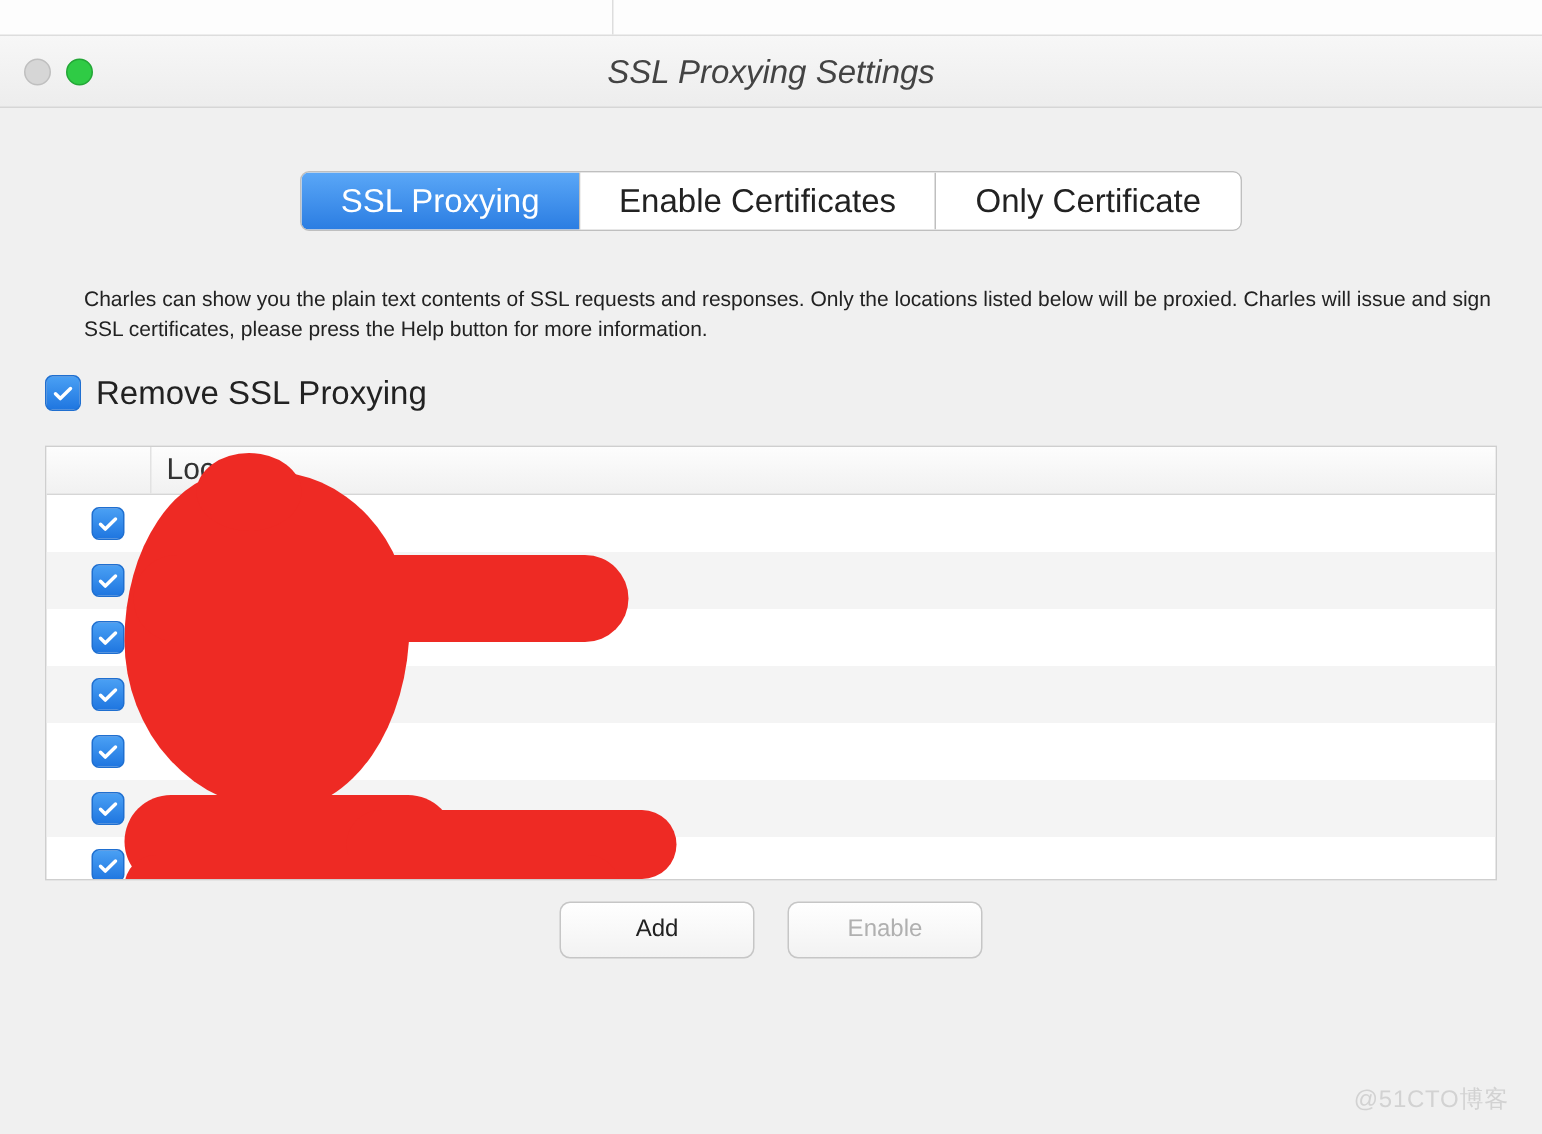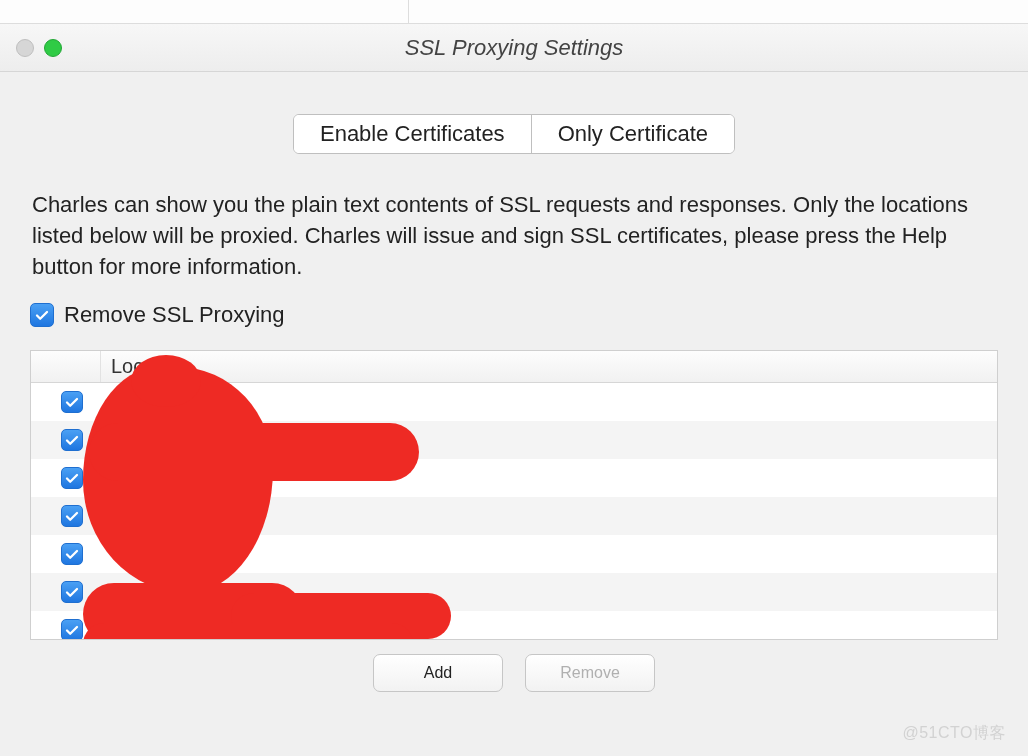"SSL Proxying" button.seg-btn { html: none -> <button>SSL Proxying</button> }
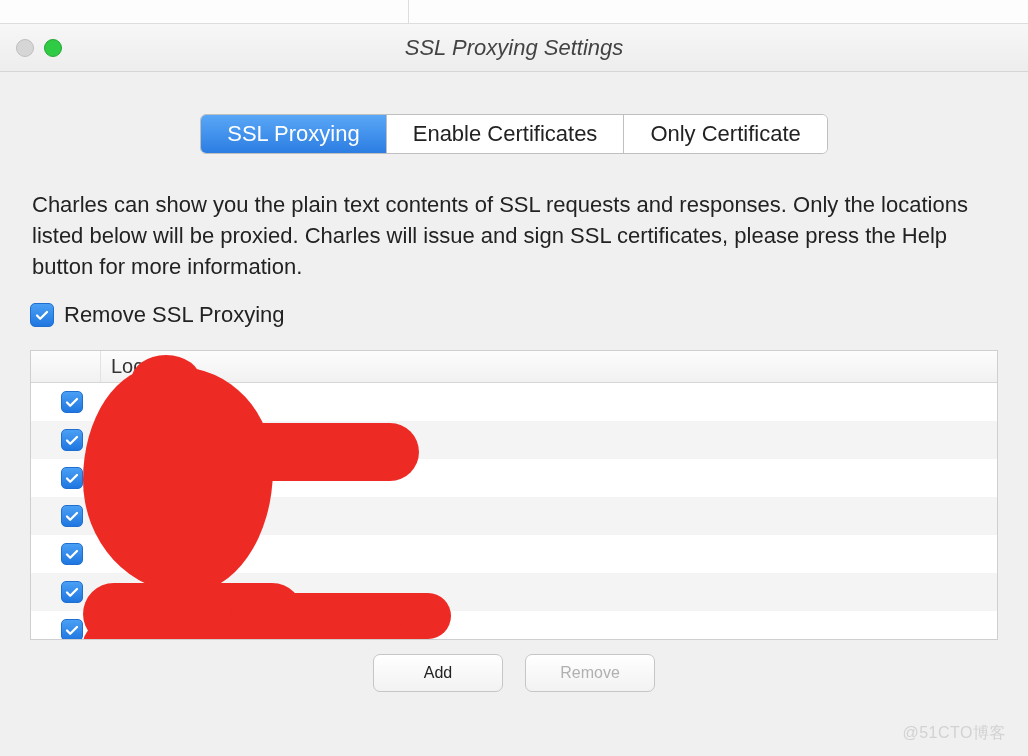"Charles can show you the" .description { font-size: 22px -> 14px; margin-left: none -> 24px }
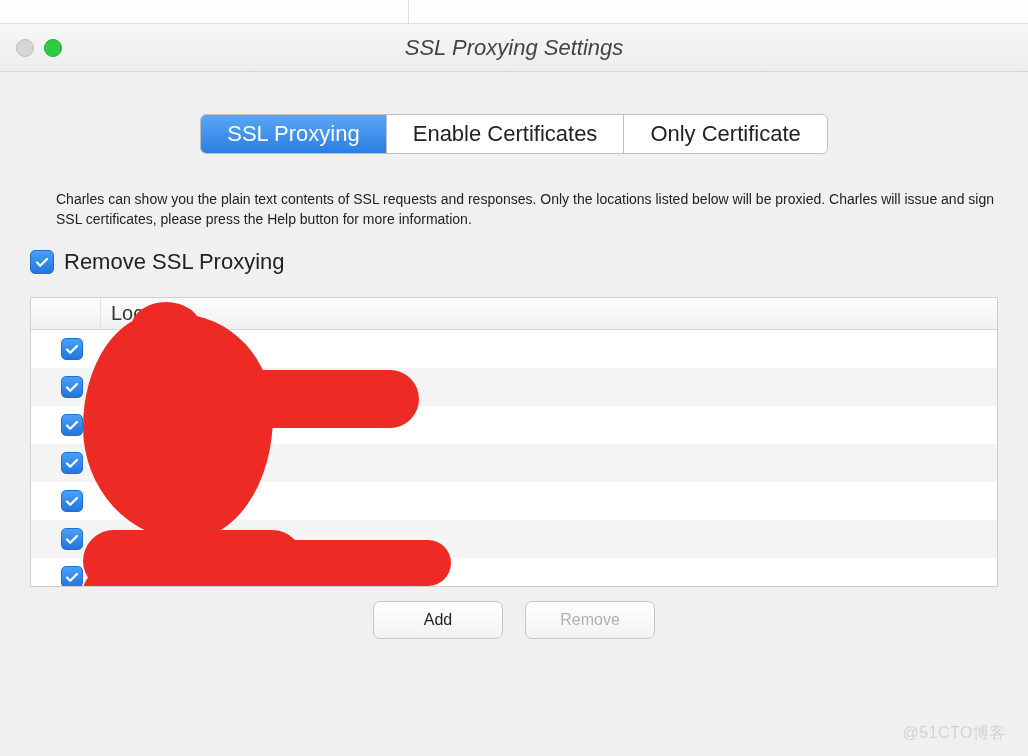"Remove" button.mac-btn { text: Remove -> Enable }
